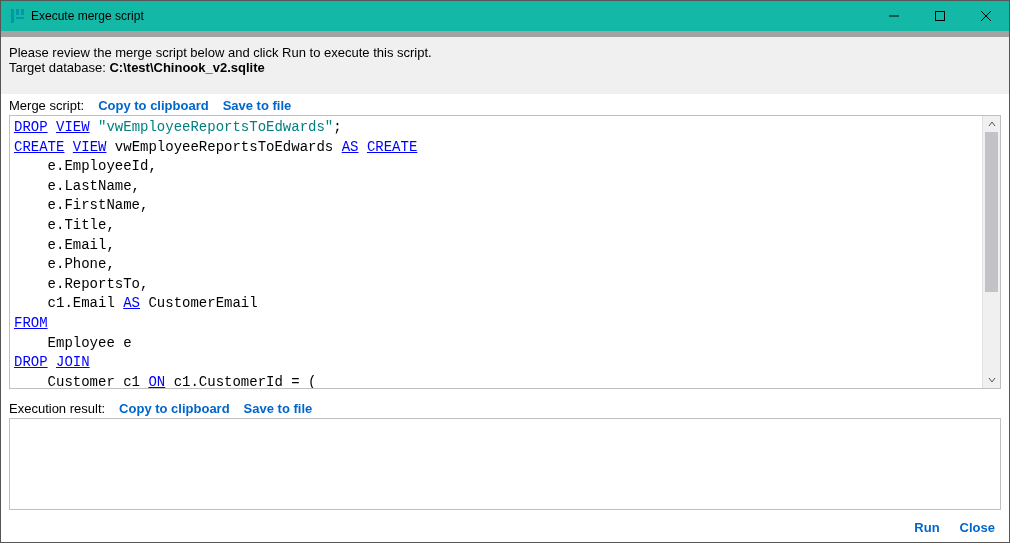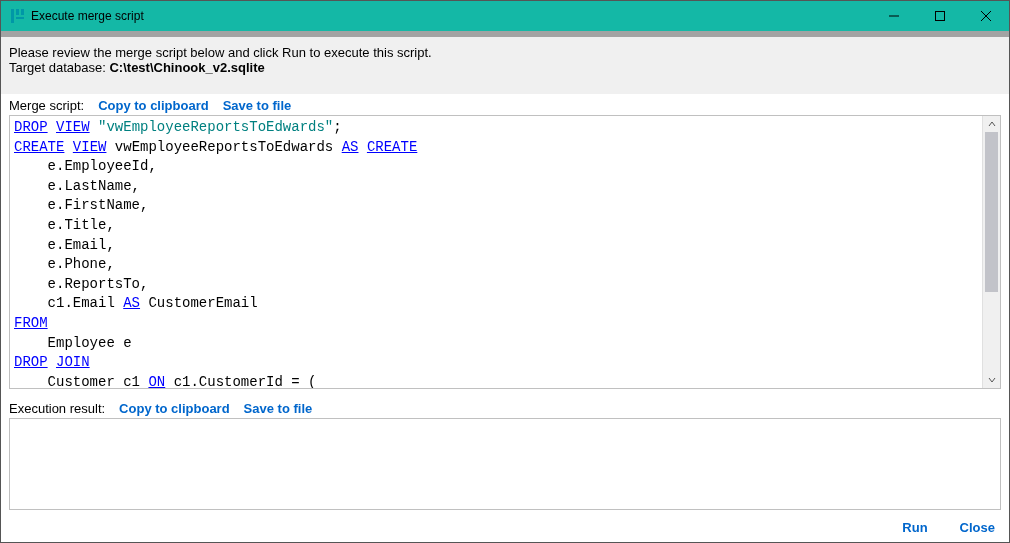"Run" .footer .action { margin-left: 12px -> none }
